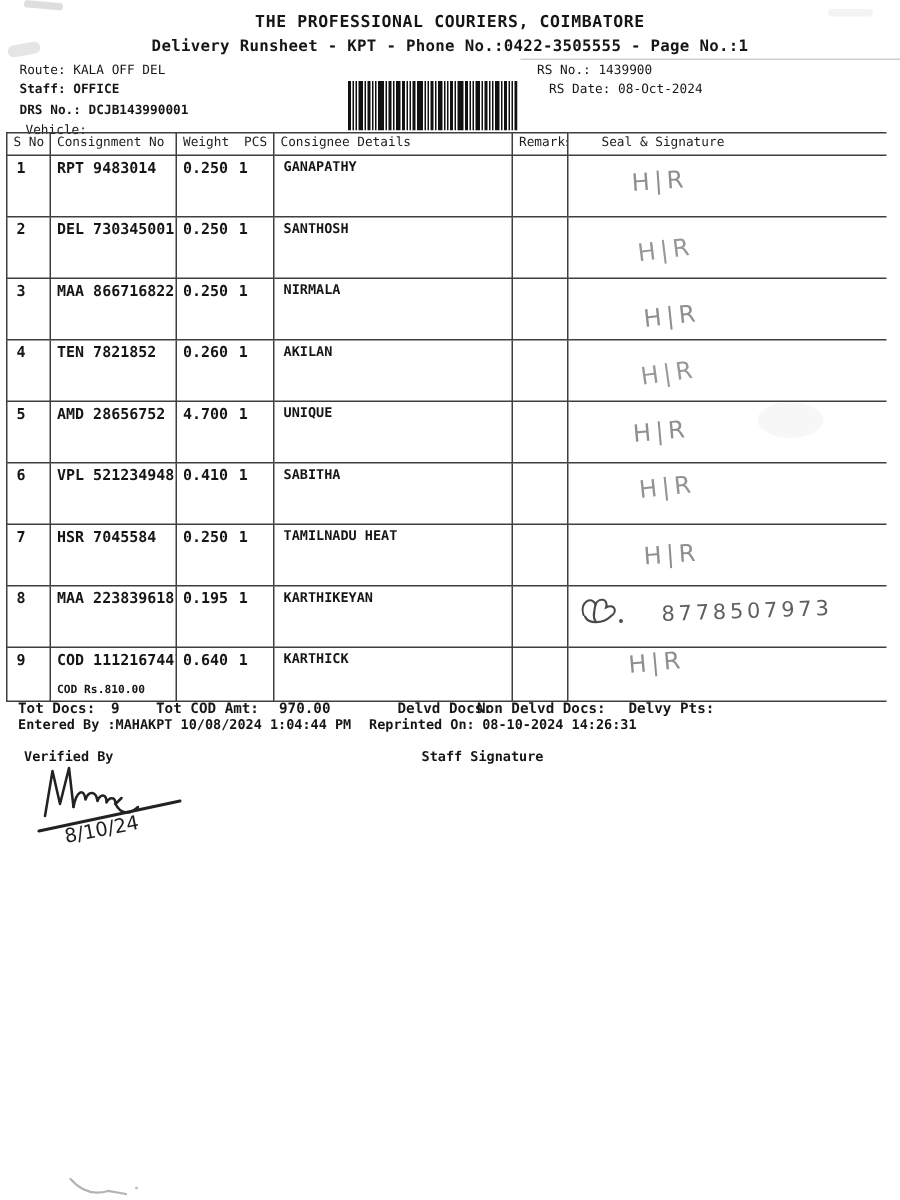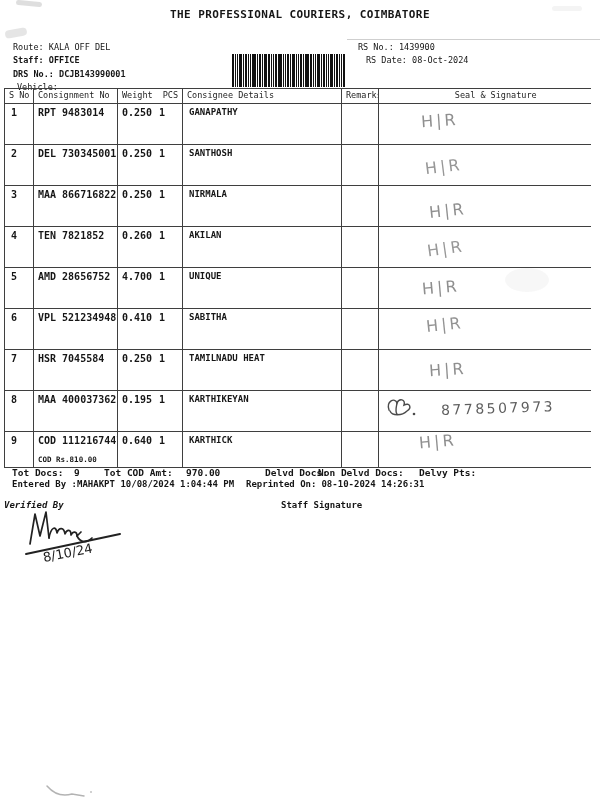"Delivery Runsheet - KPT -" div.doc-subtitle { html: none -> <div>Delivery Runsheet - KPT - Phone No.:0422-3505555 - Page No.:1</div> }
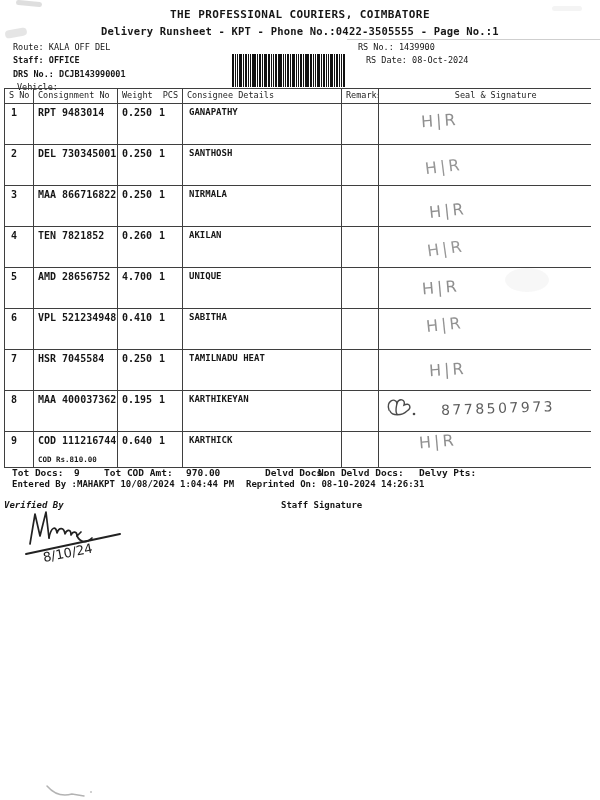"Seal & Signature" .runsheet th:last-child,.runsheet td:last-child { text-align: center -> none }
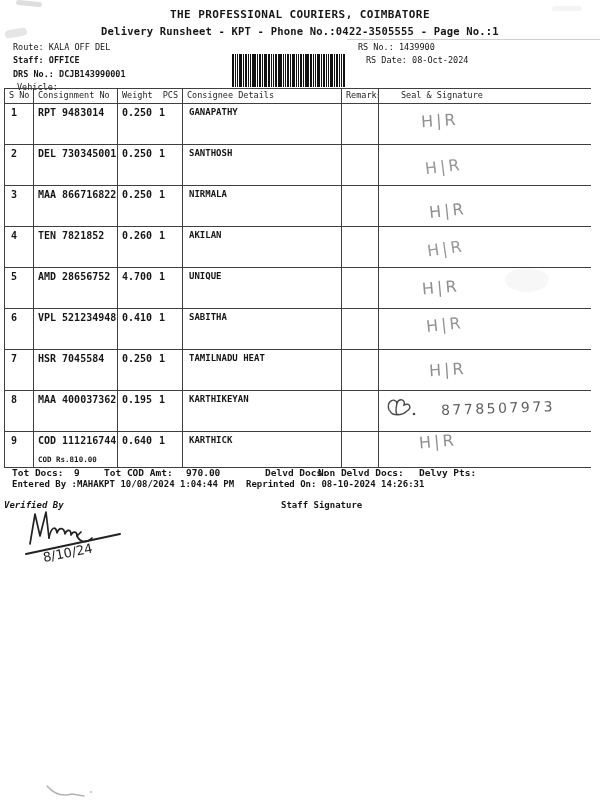"MAA 400037362" span { text: 400037362 -> 223839618 }
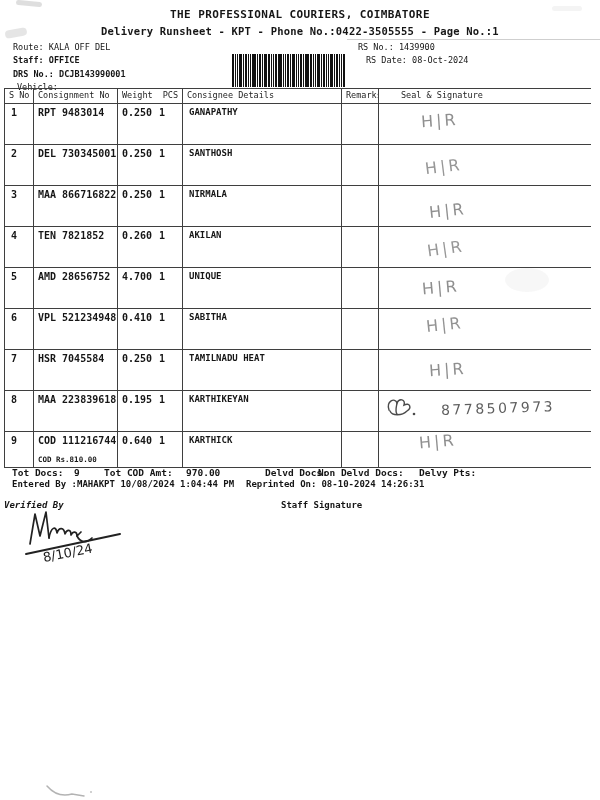"Verified By" .p-verified { font-style: italic -> none; left: 4px -> 16px }
